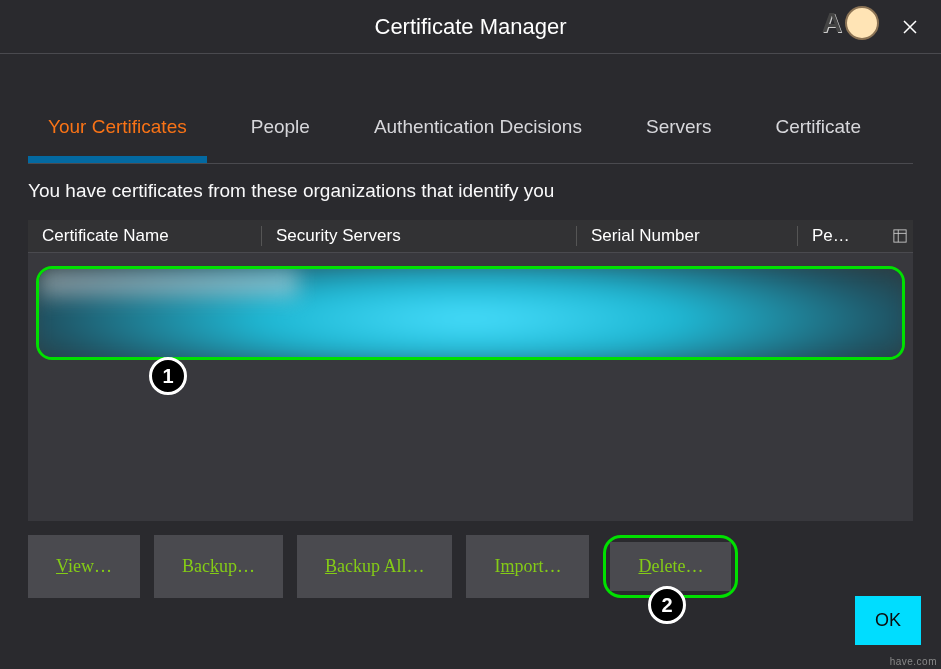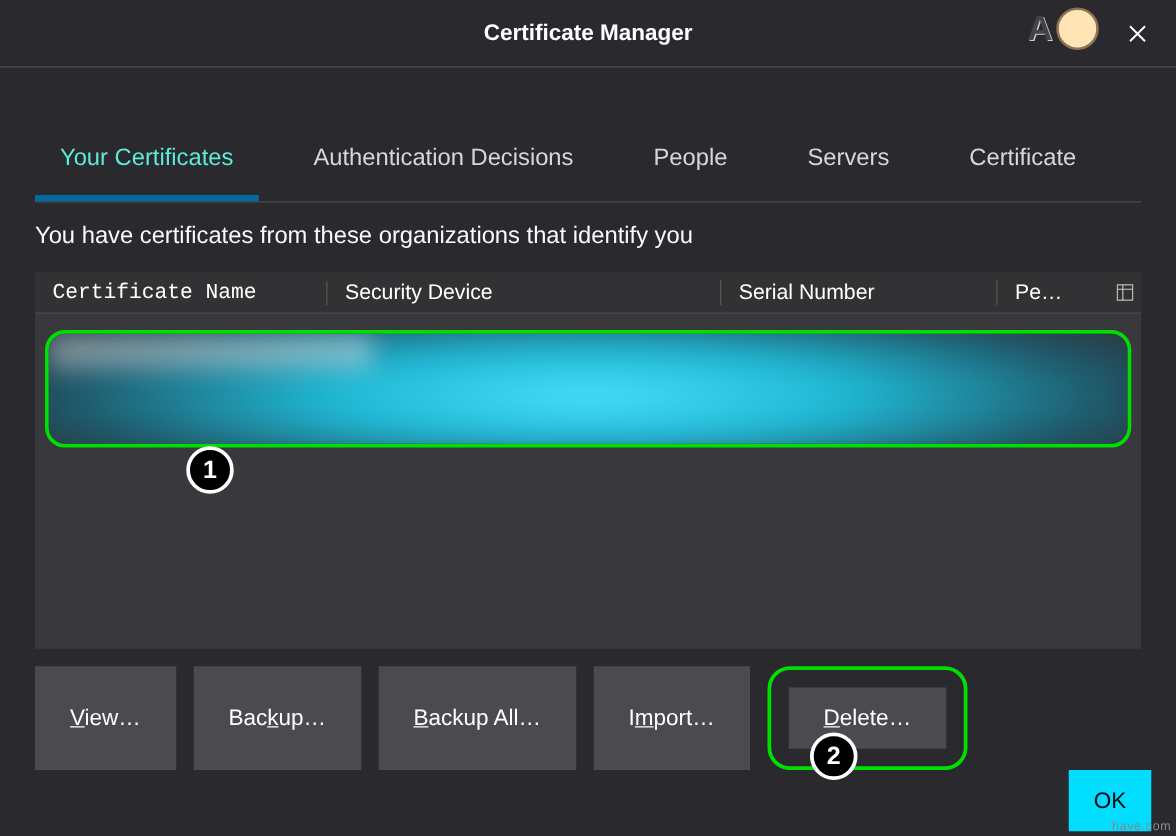"Certificate Manager" .titlebar .title { font-size: 18px -> 22px; font-weight: 700 -> 400 }
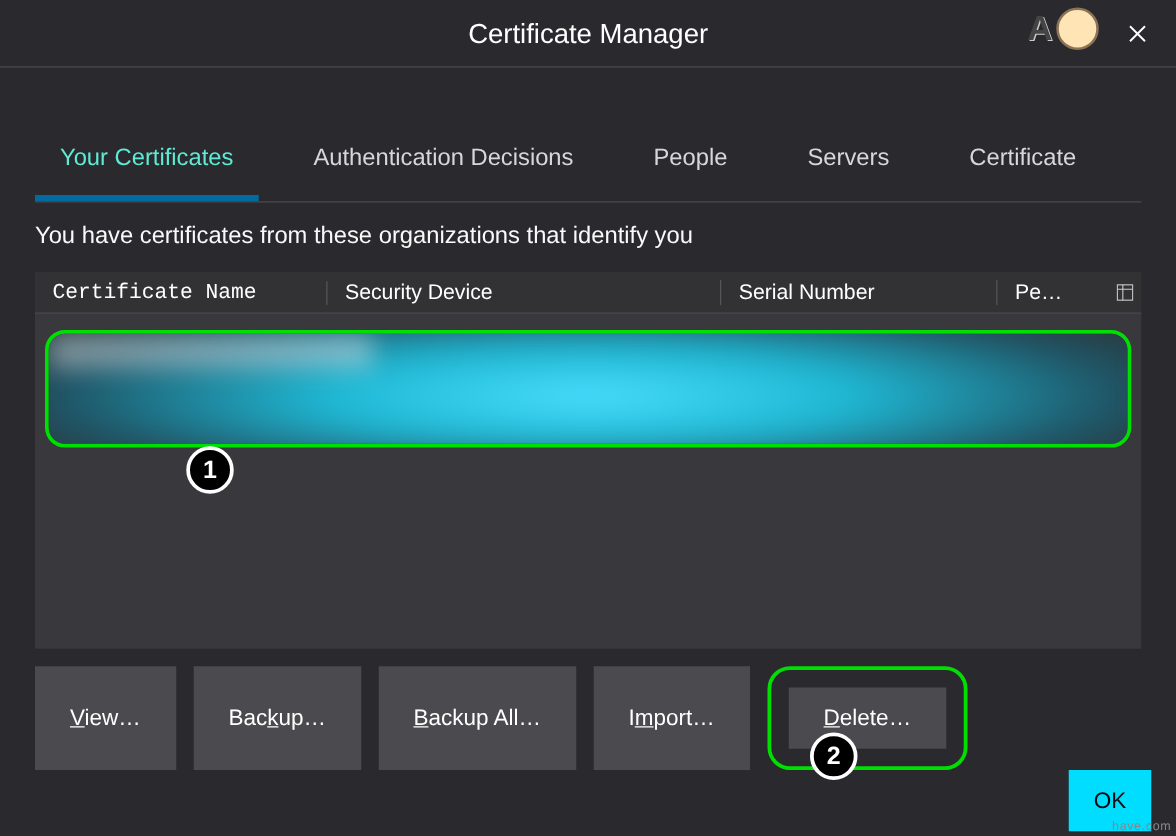"Your Certificates" .tab.active { border-bottom: 5px solid #0369a1 -> 7px solid #0369a1; color: #5eead4 -> #f97316 }
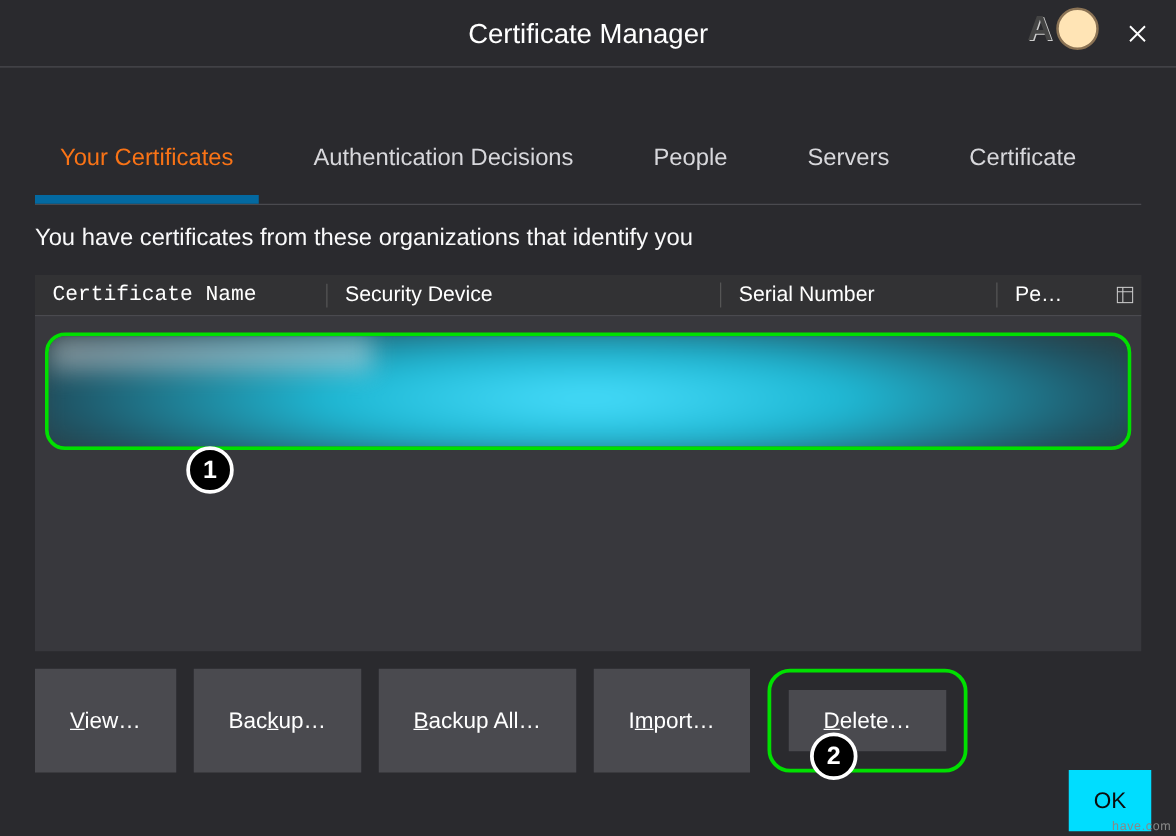"Authentication Decisions" div.tab { order: before "People" -> after "People" }
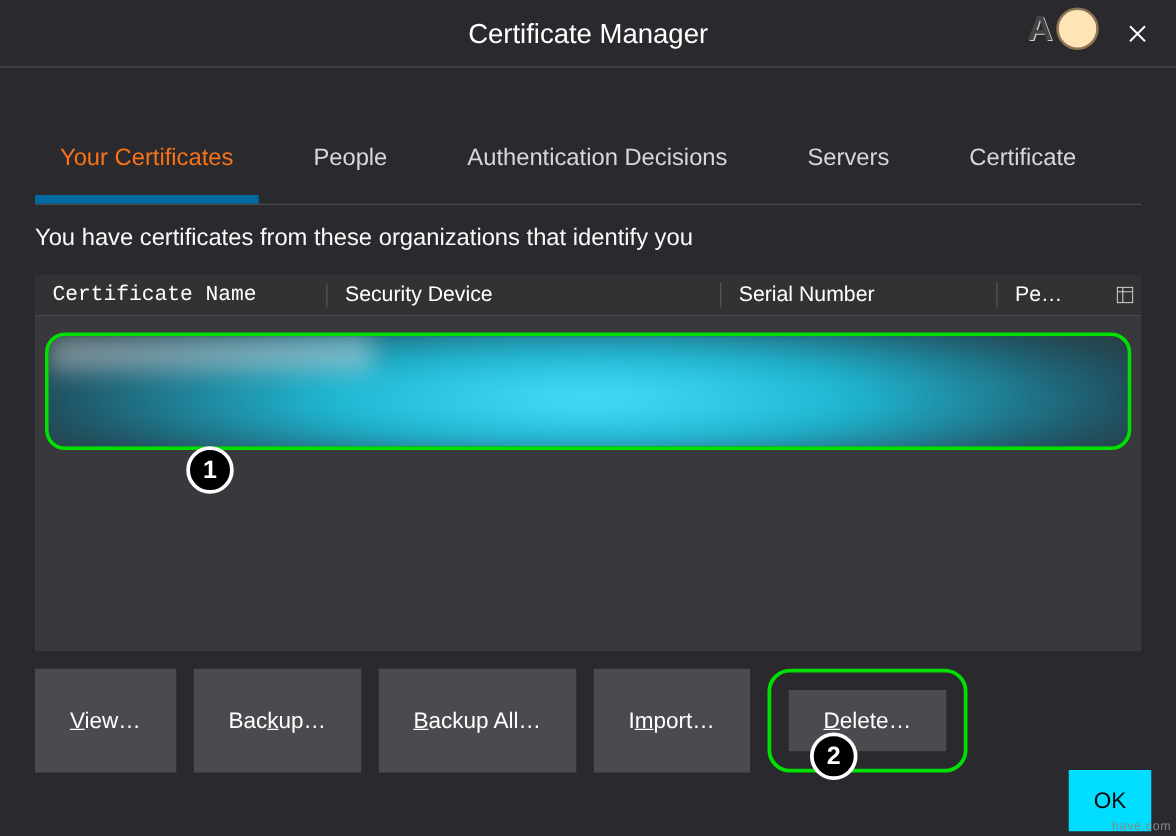"Certificate Name" .th:nth-child(1) { font-family: Liberation Mono, monospace -> none }
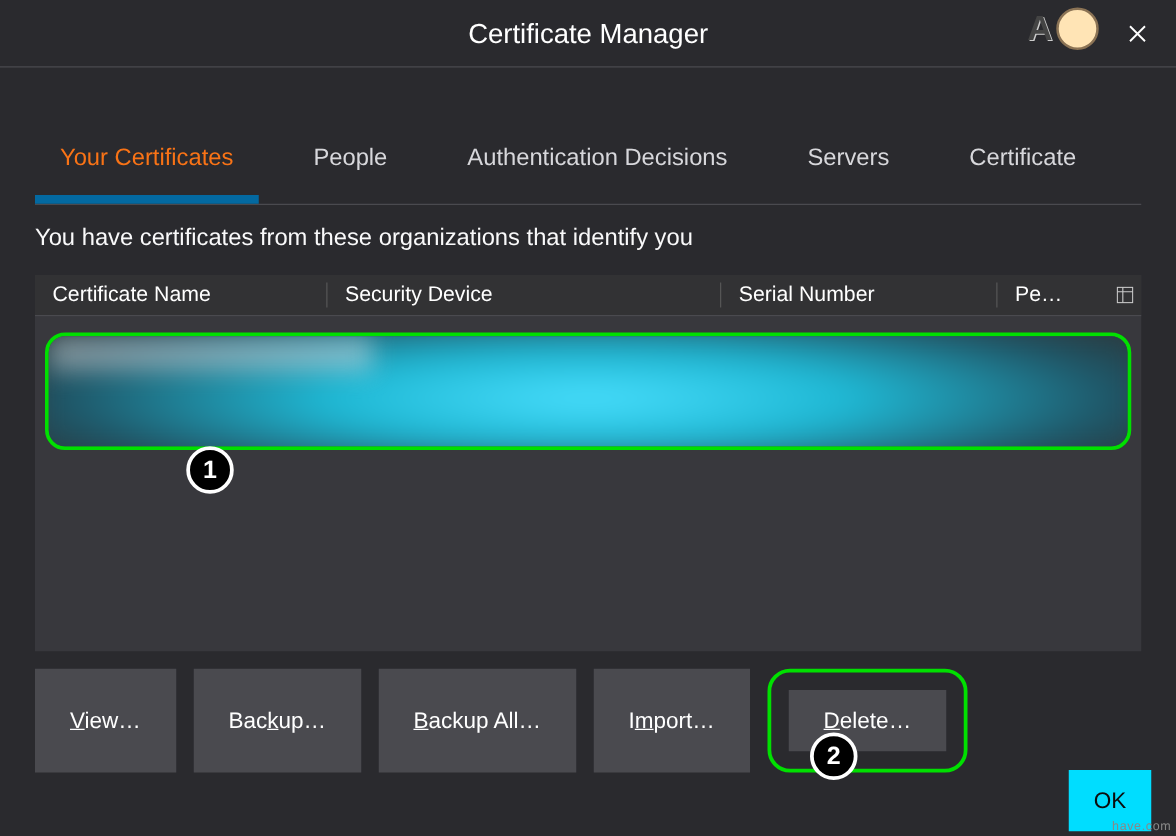"Security Device" div.th { text: Device -> Servers }
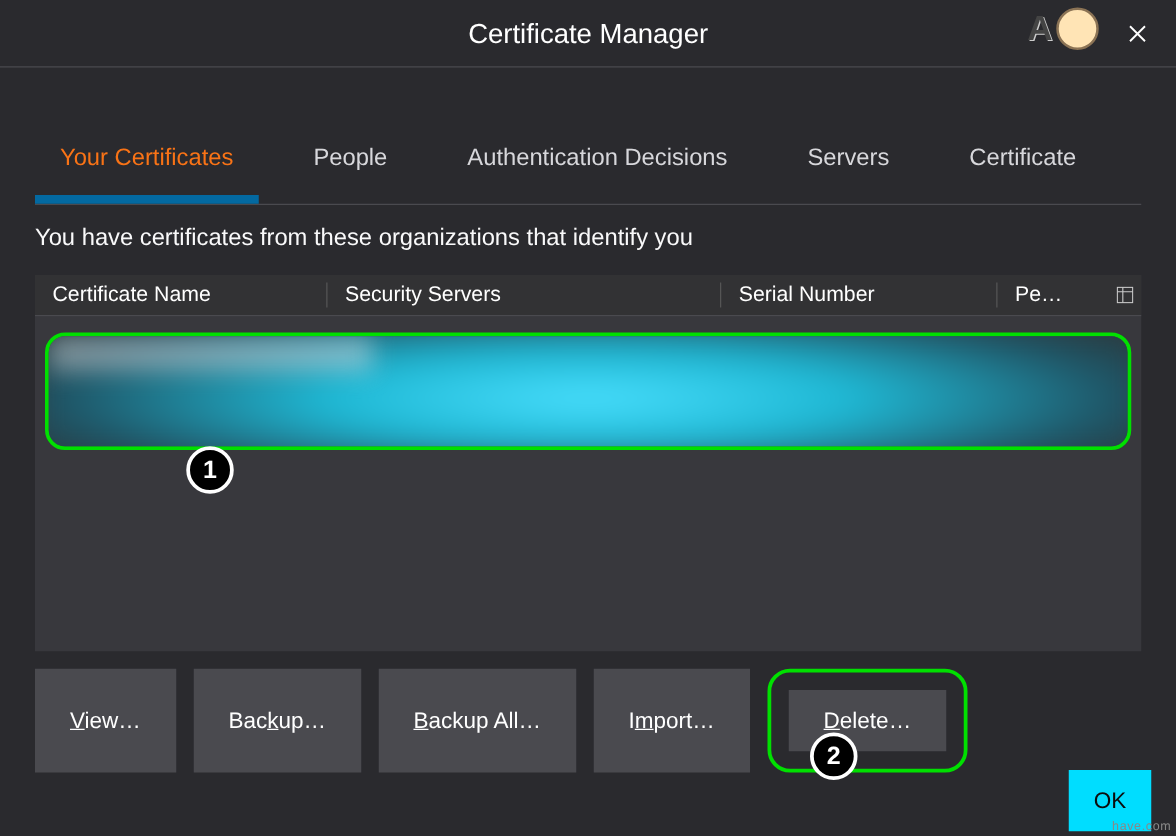"View…" .btn { color: #ffffff -> #84cc16; font-family: Liberation Sans, sans-serif -> Liberation Serif, serif }
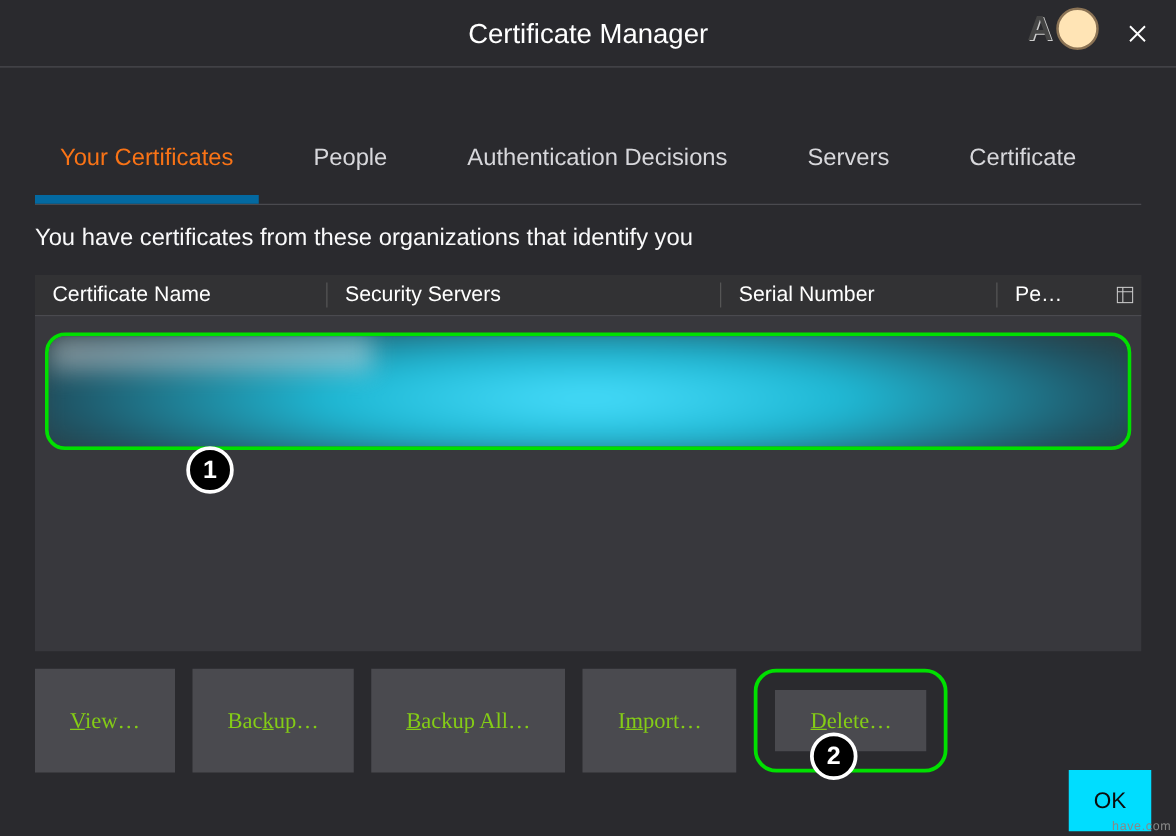"Delete…" .btn-delete-wrap .btn { margin: 14px -> 4px }
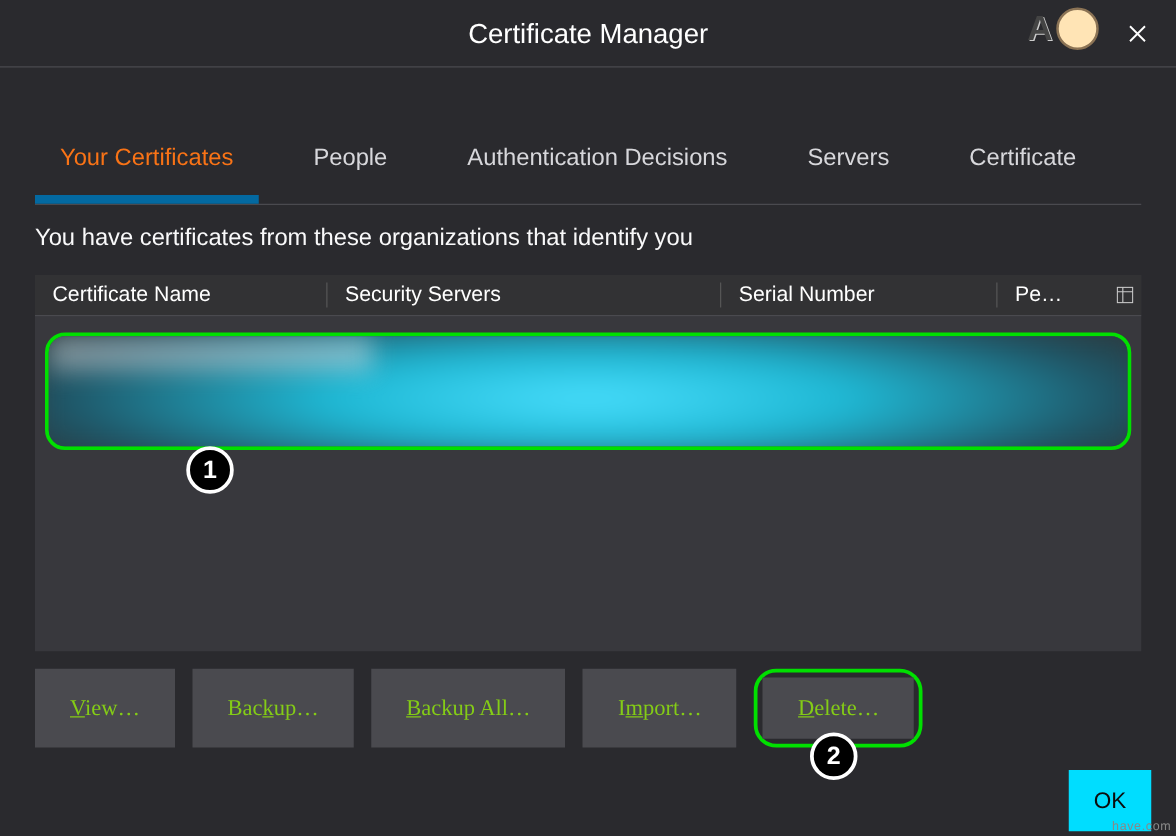"OK" .ok-row { bottom: 4px -> 24px }
